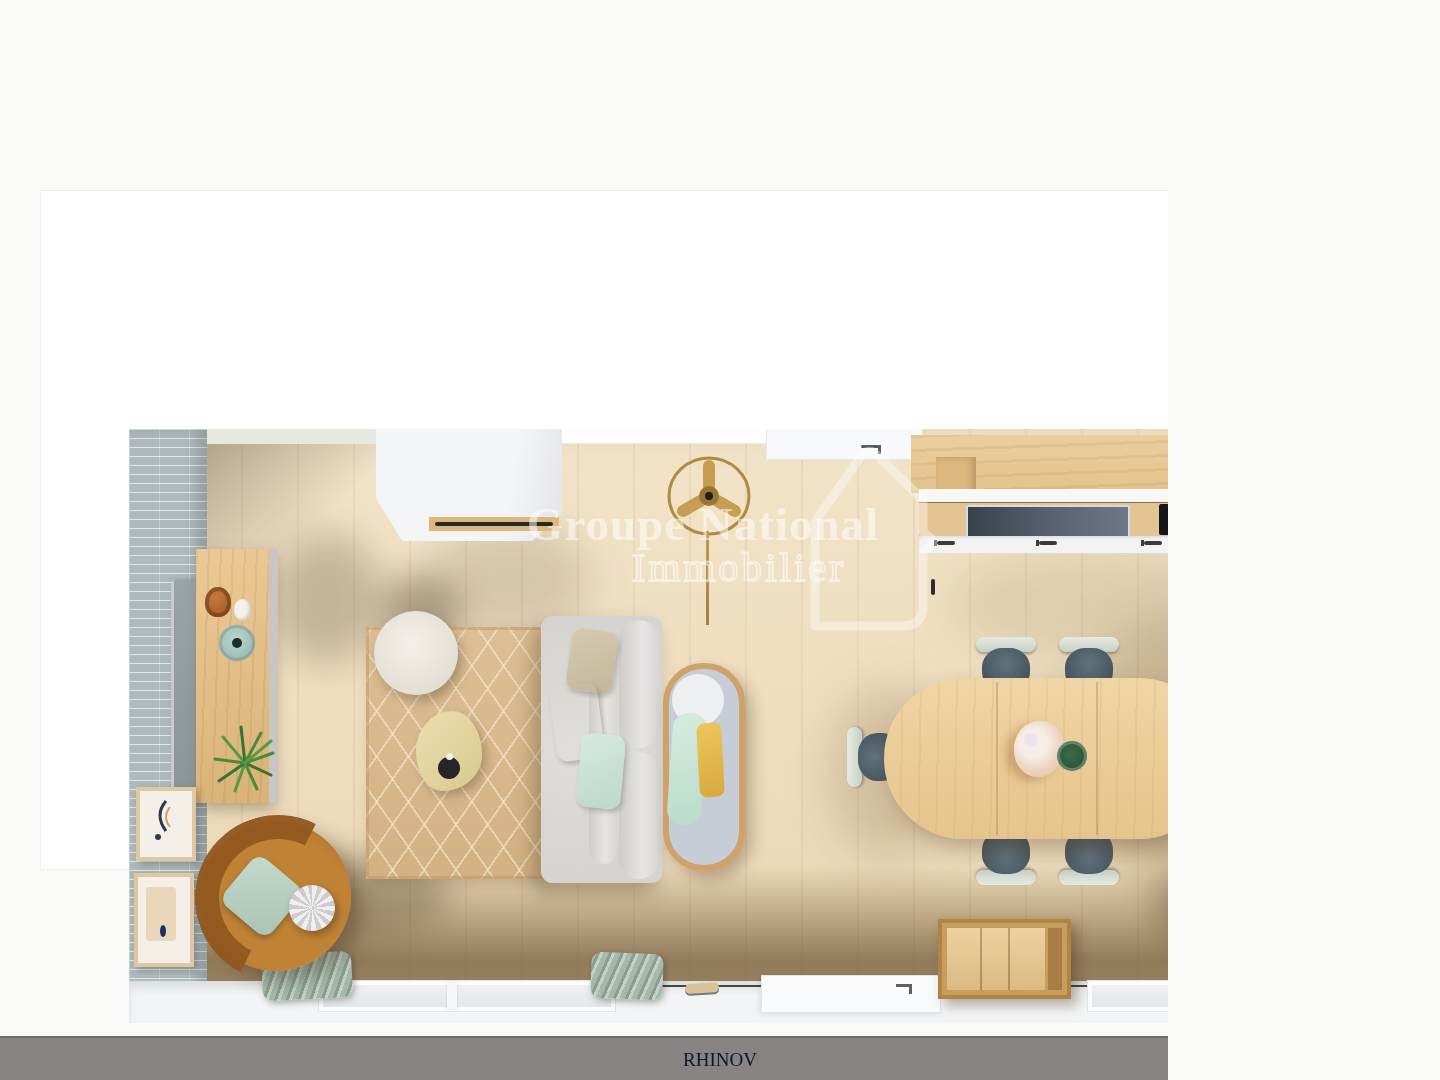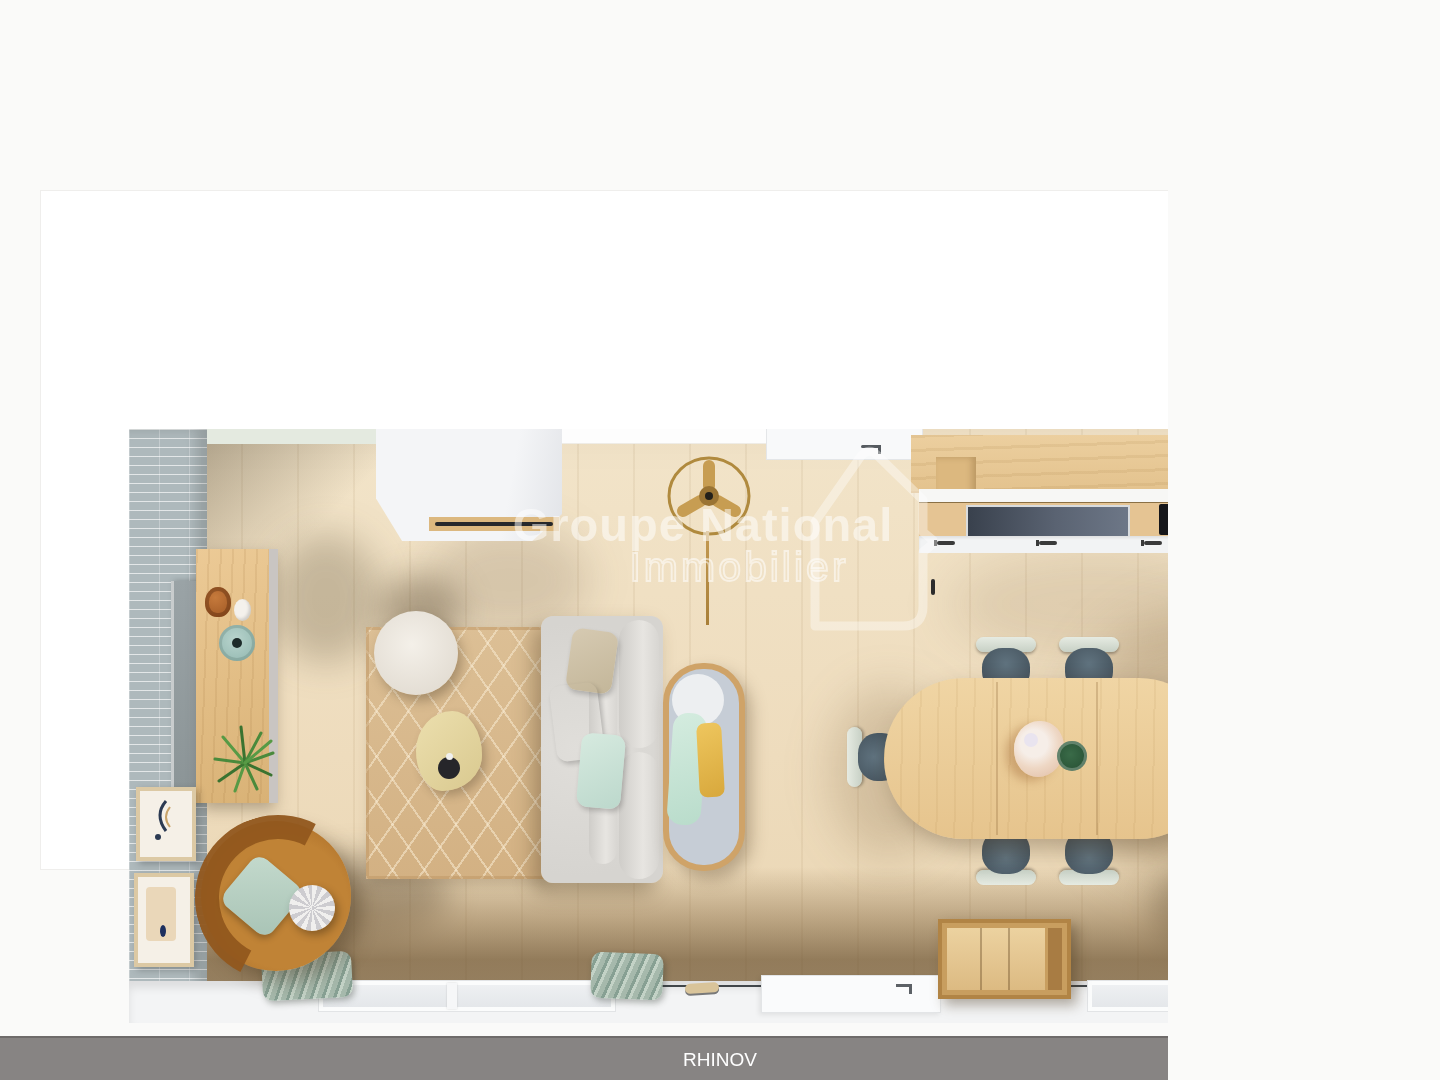"Groupe National" #canvas { font-family: Liberation Sans, sans-serif -> Liberation Serif, serif }
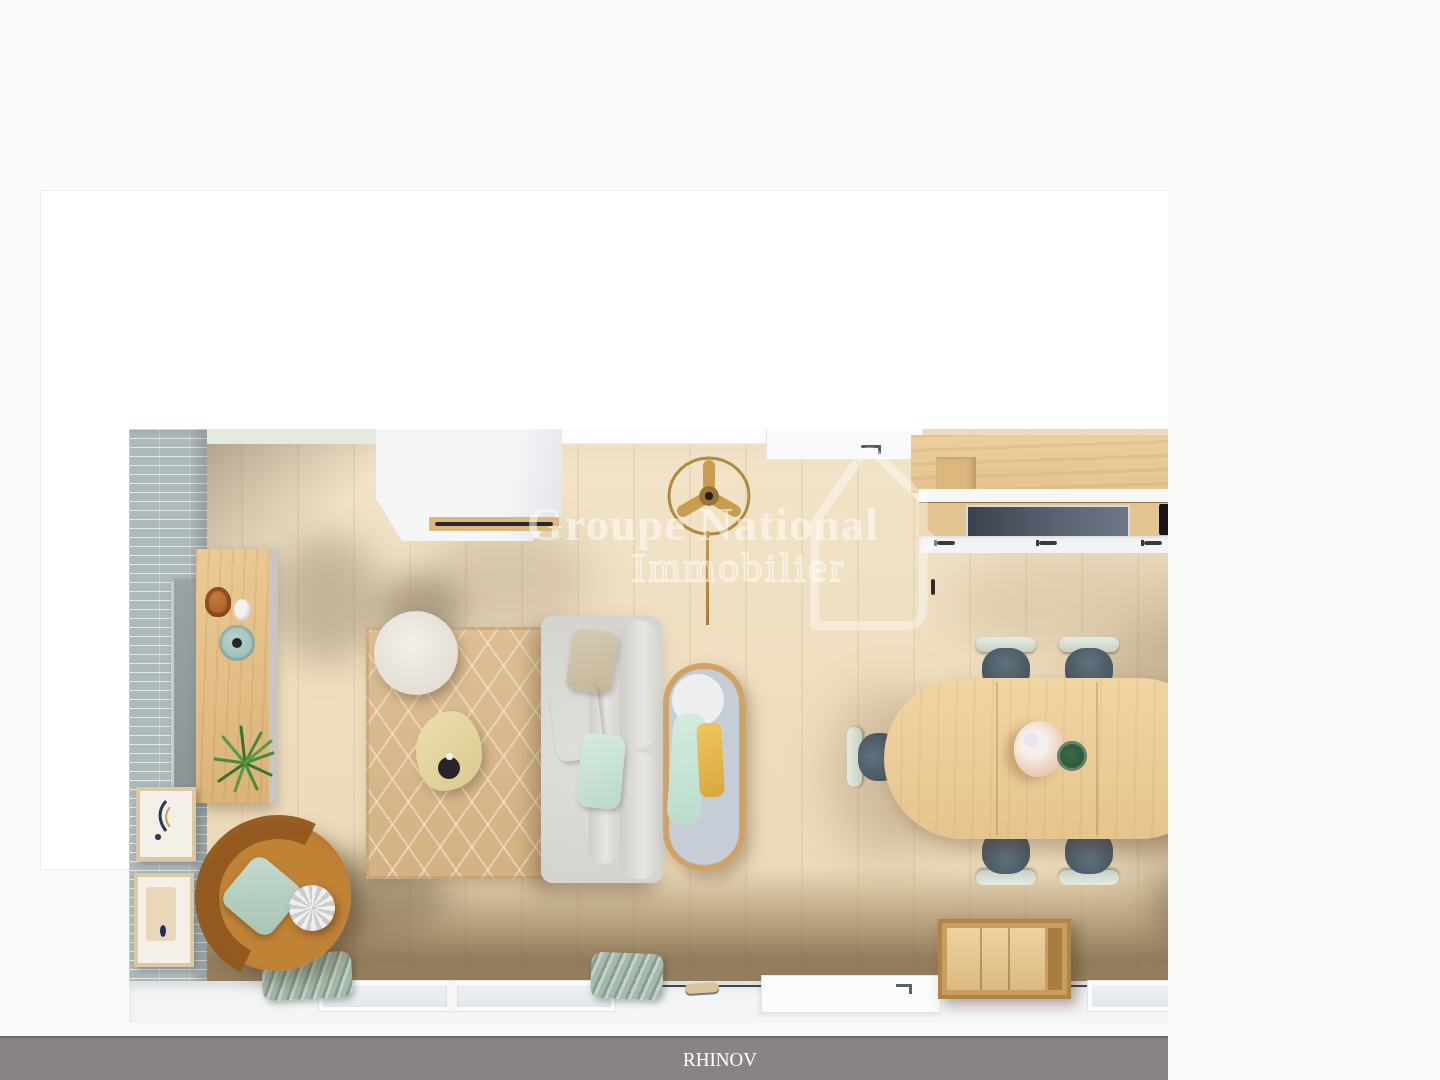"RHINOV" .caption-bar .brand { color: #ffffff -> #0f172a }
